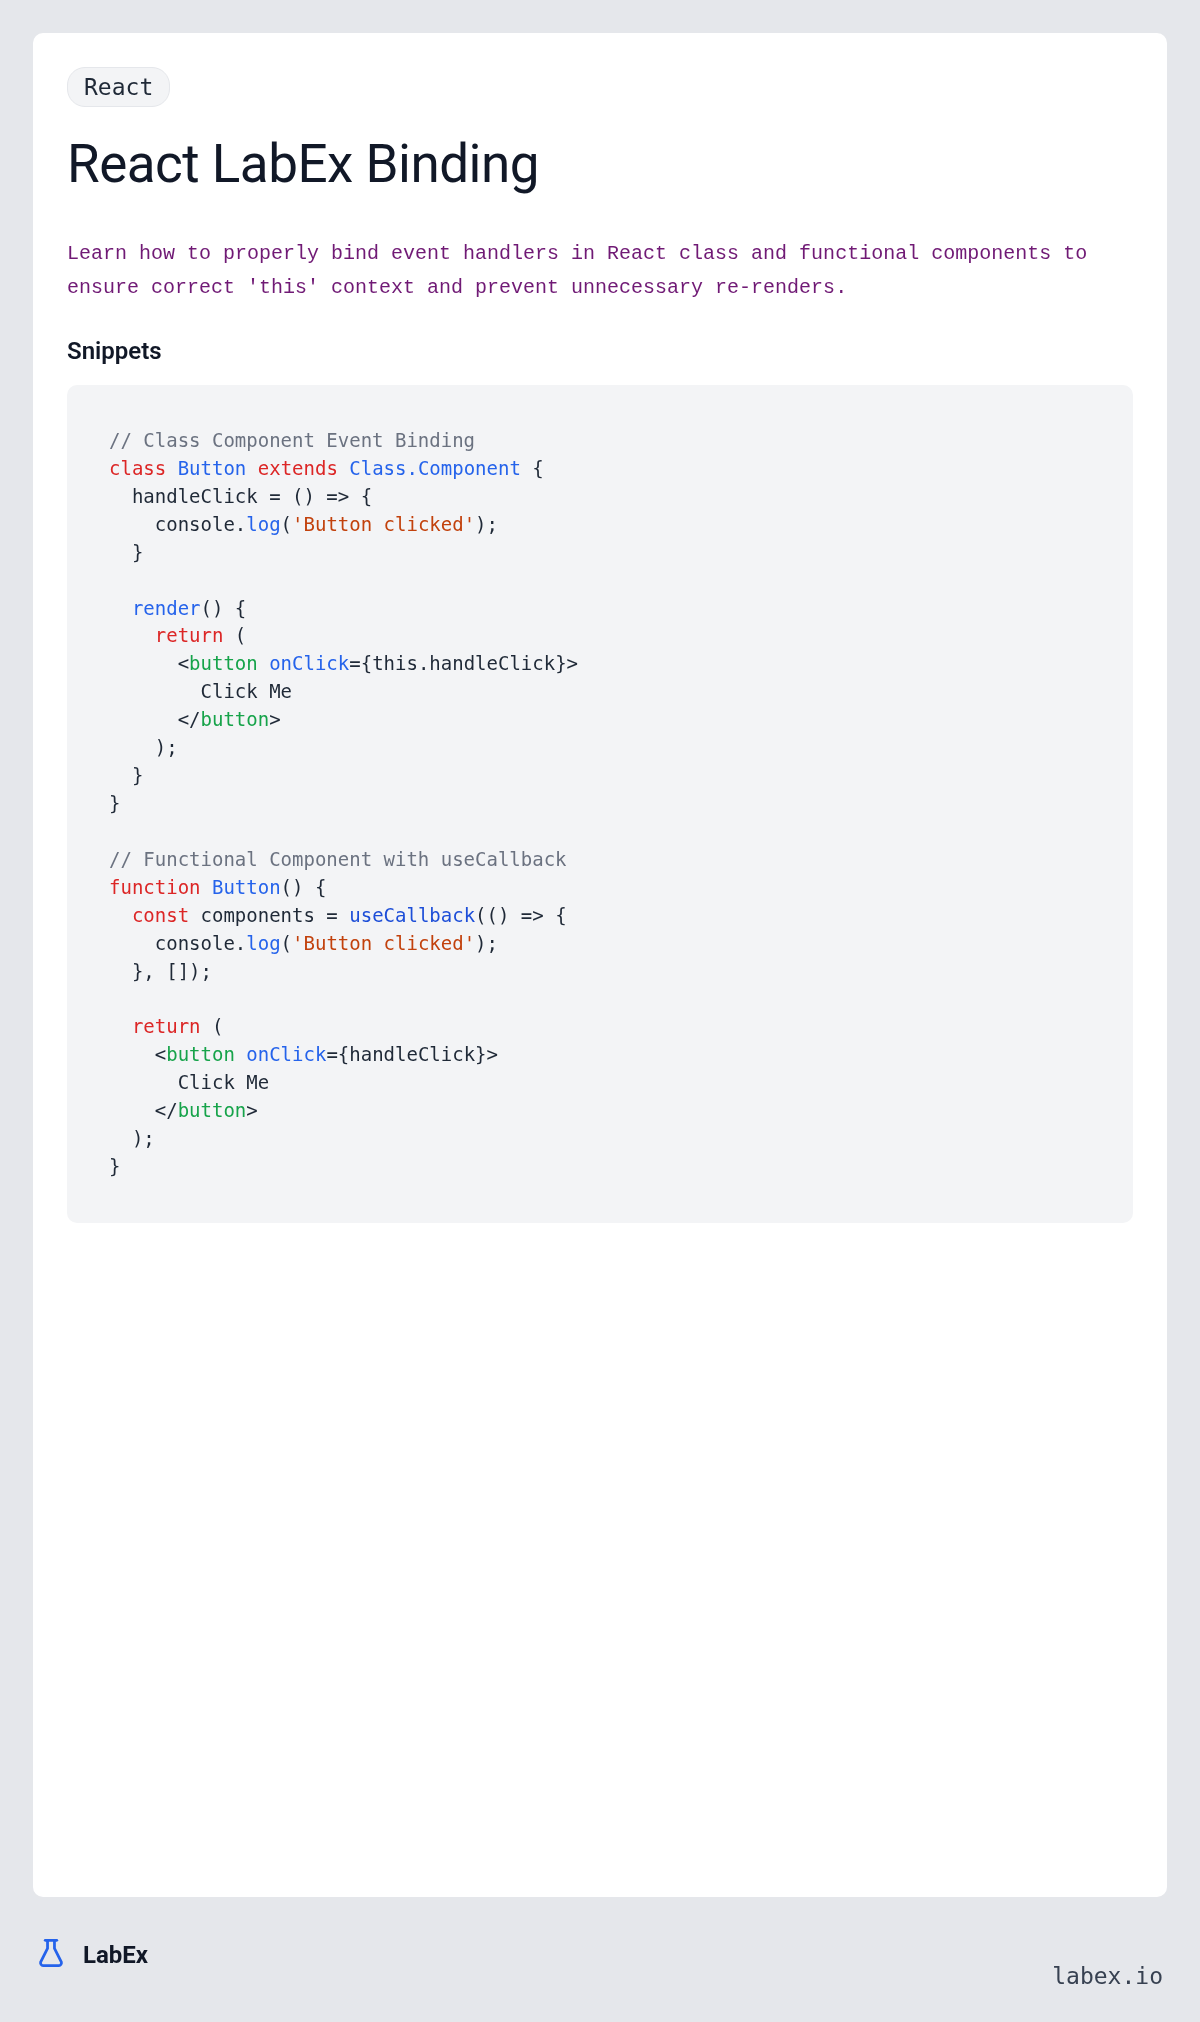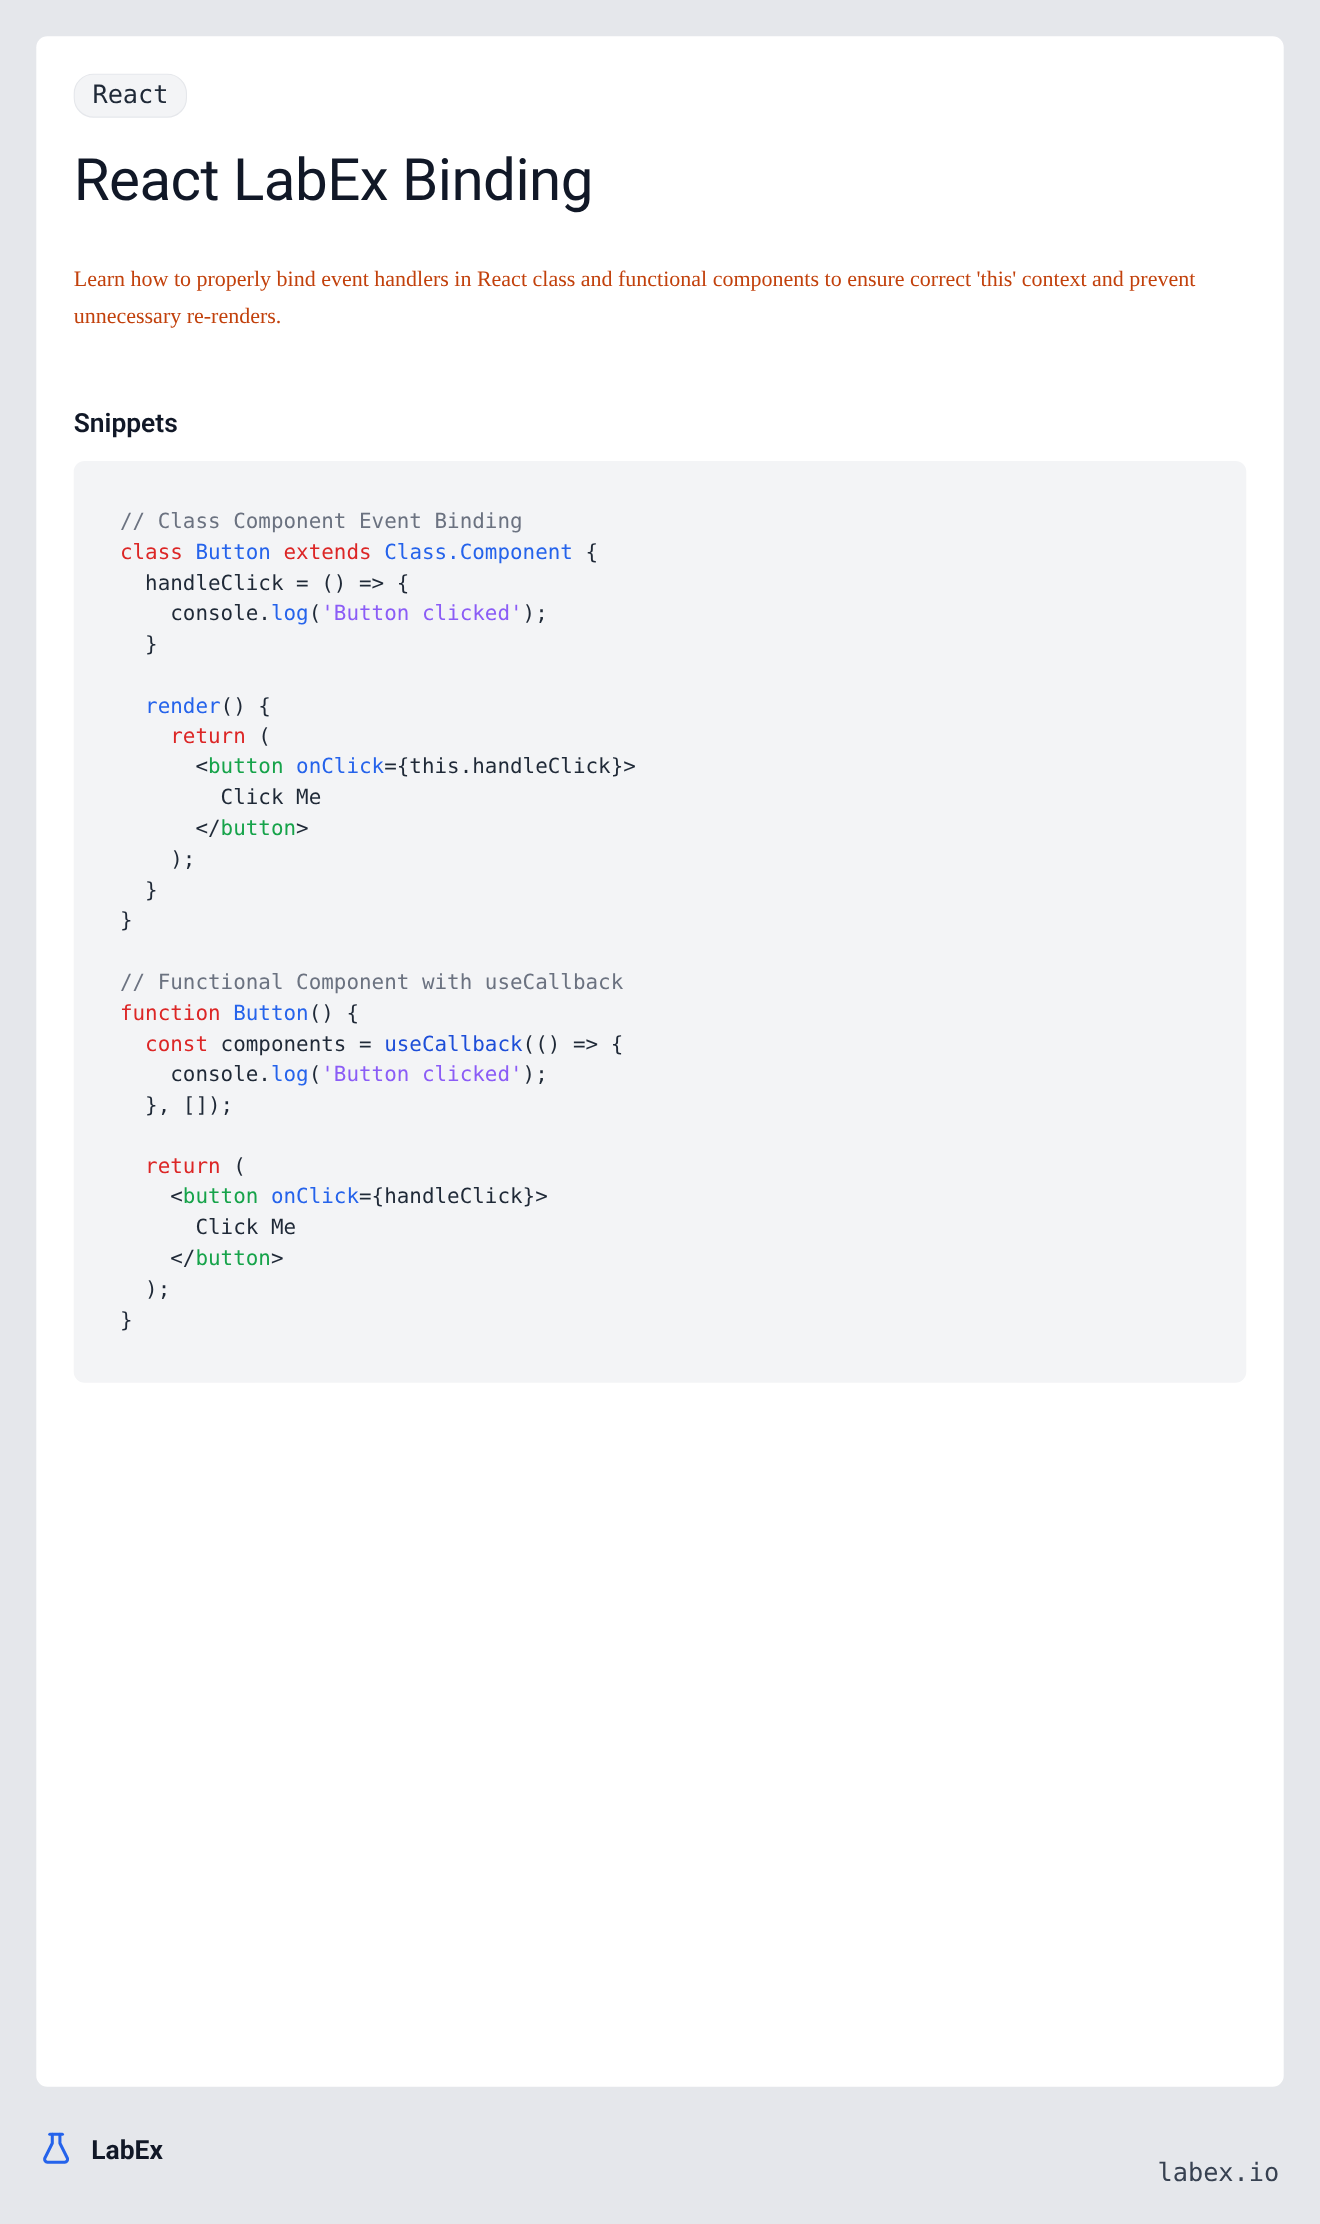"Learn how to properly bind" .description { color: #c2410c -> #701a75; font-family: Liberation Serif, serif -> Liberation Mono, monospace; margin-bottom: 66px -> 32px }
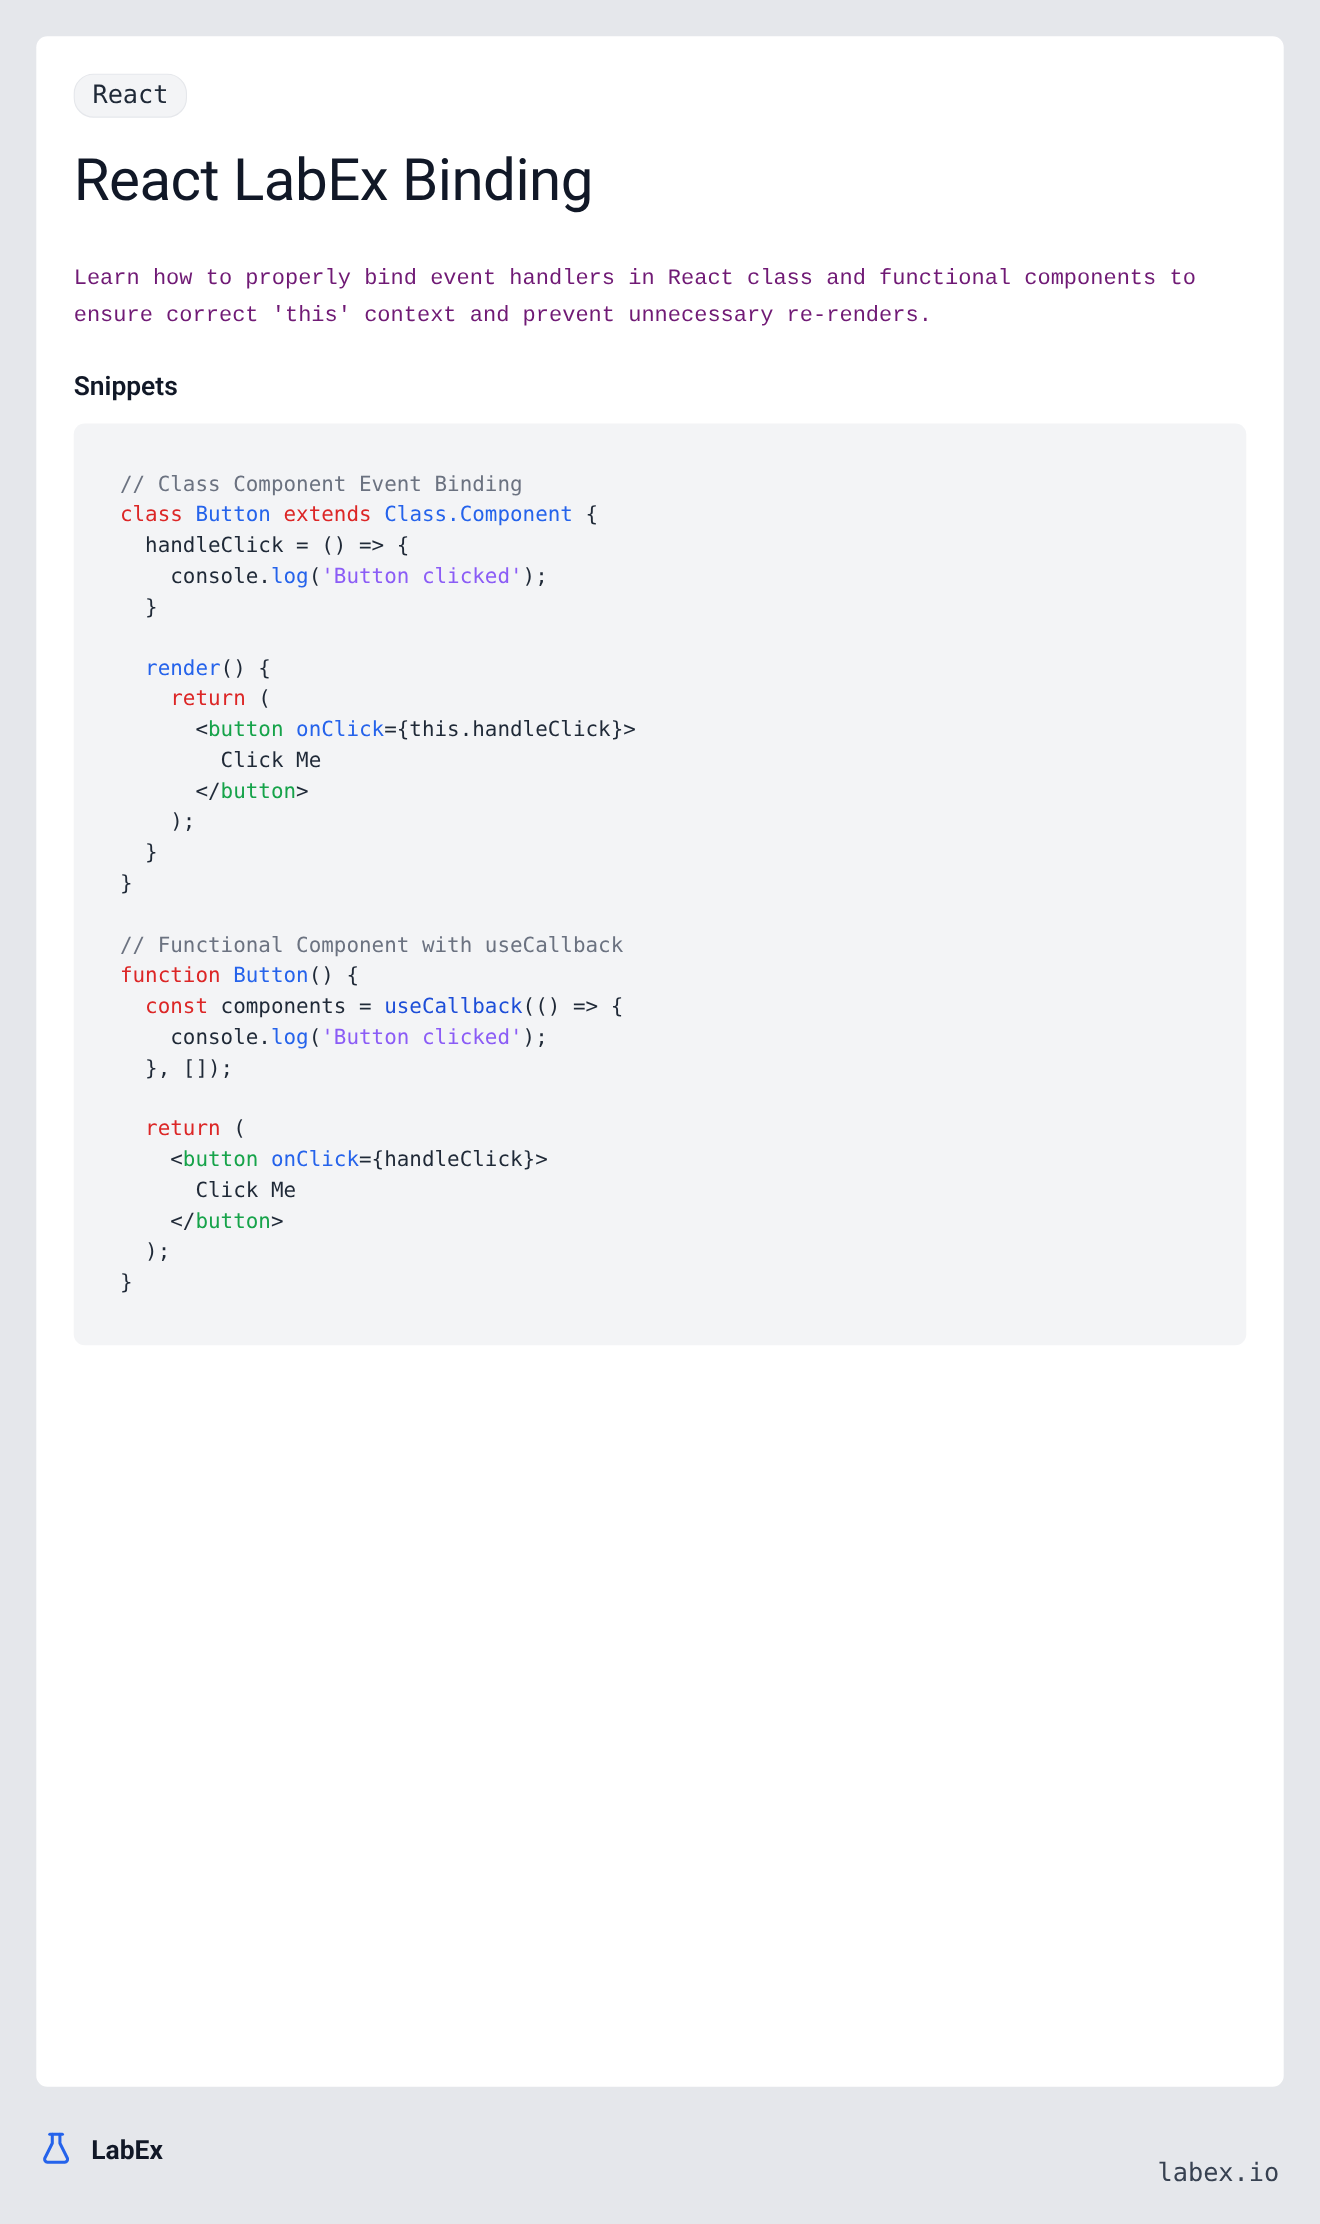"'Button clicked'" .c-string { color: #8b5cf6 -> #c2410c }
